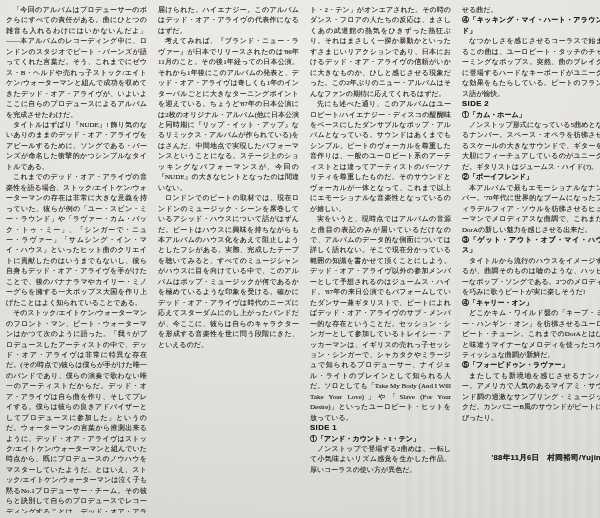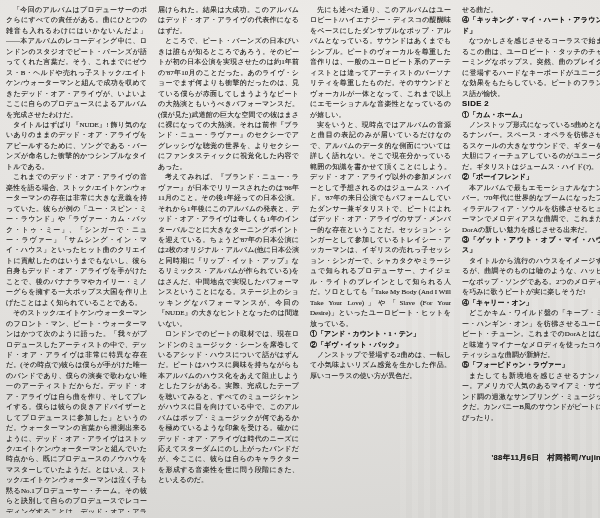"届けられた。結果は大成功。このアルバムはデッド・オア・アライヴの代表作になるはず" p.para { text: 結果は大成功 -> ハイエナジー }
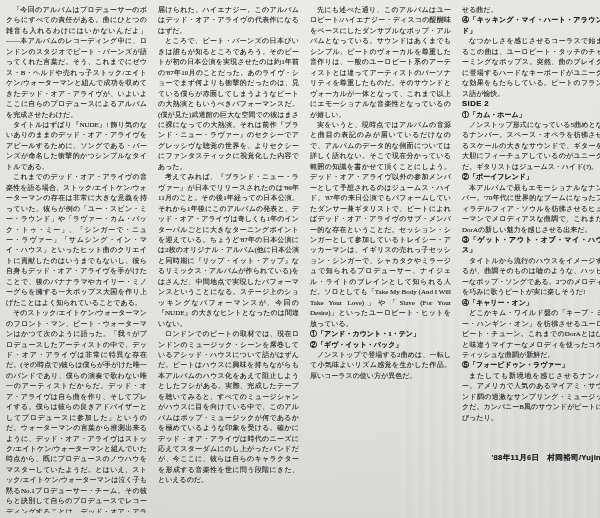"ト・2・テン」がオンエアされた。その時のダンス・フロアの人たちの反応は、まさしく" p.para { html: none -> <p>ト・2・テン」がオンエアされた。その時のダンス・フロアの人たちの反応は、まさしくあの武道館の熱気をひきずった熱狂ぶり。それはまさしく一揆か暴動かといったすさまじいリアクションであり、日本におけるデッド・オア・アライヴの信頼がいかに大きなものか、ひしと感じさせる現象だった。この2年ぶりのニュー・アルバムはそんなファンの期待に応えてくれるはずだ。</p> }
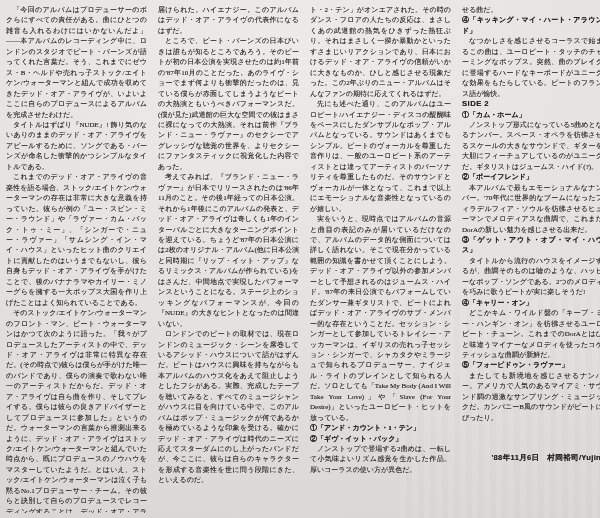"ところで、ピート・バーンズの日本びいきは誰もが知るところであろう。そのピートが初" p.para { html: <p>ところで、ピート・バーンズの日本びいきは誰もが知るところであろう。そのピートが初の日本公演を実現させたのは約1年前の'87年10月のことだった。あのライヴ・ショーでまず何よりも衝撃的だったのは、見ている僕らが赤面してしまうようなピートの大熱演ともいうべきパフォーマンスだ。(僕が見た)武道館の巨大な空間での彼はまさに裸になっての大熱演。それは前作『ブランド・ニュー・ラヴァー』のセクシーでアグレッシヴな聴覚の世界を、よりセクシーにファンタスティックに視覚化した内容であった。</p> -> none }
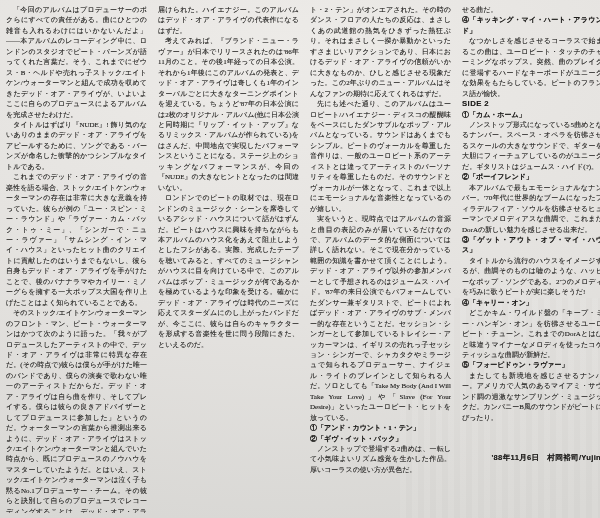"SIDE 1" p.side-heading { html: none -> <p>SIDE 1</p> }
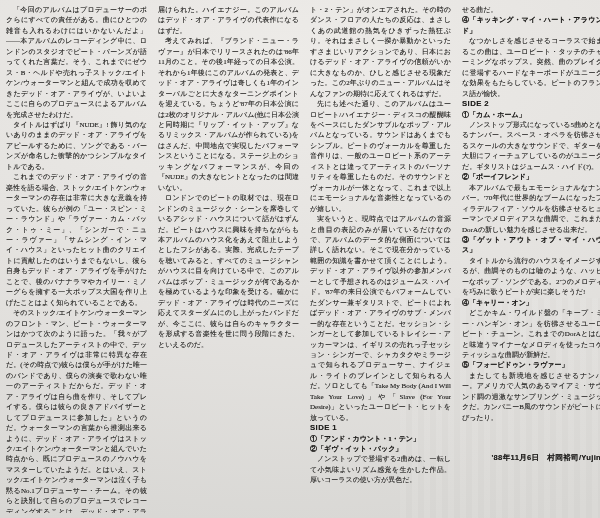"②「ギヴ・イット・バック」" p.track-title { html: <p>②「ギヴ・イット・バック」</p> -> none }
